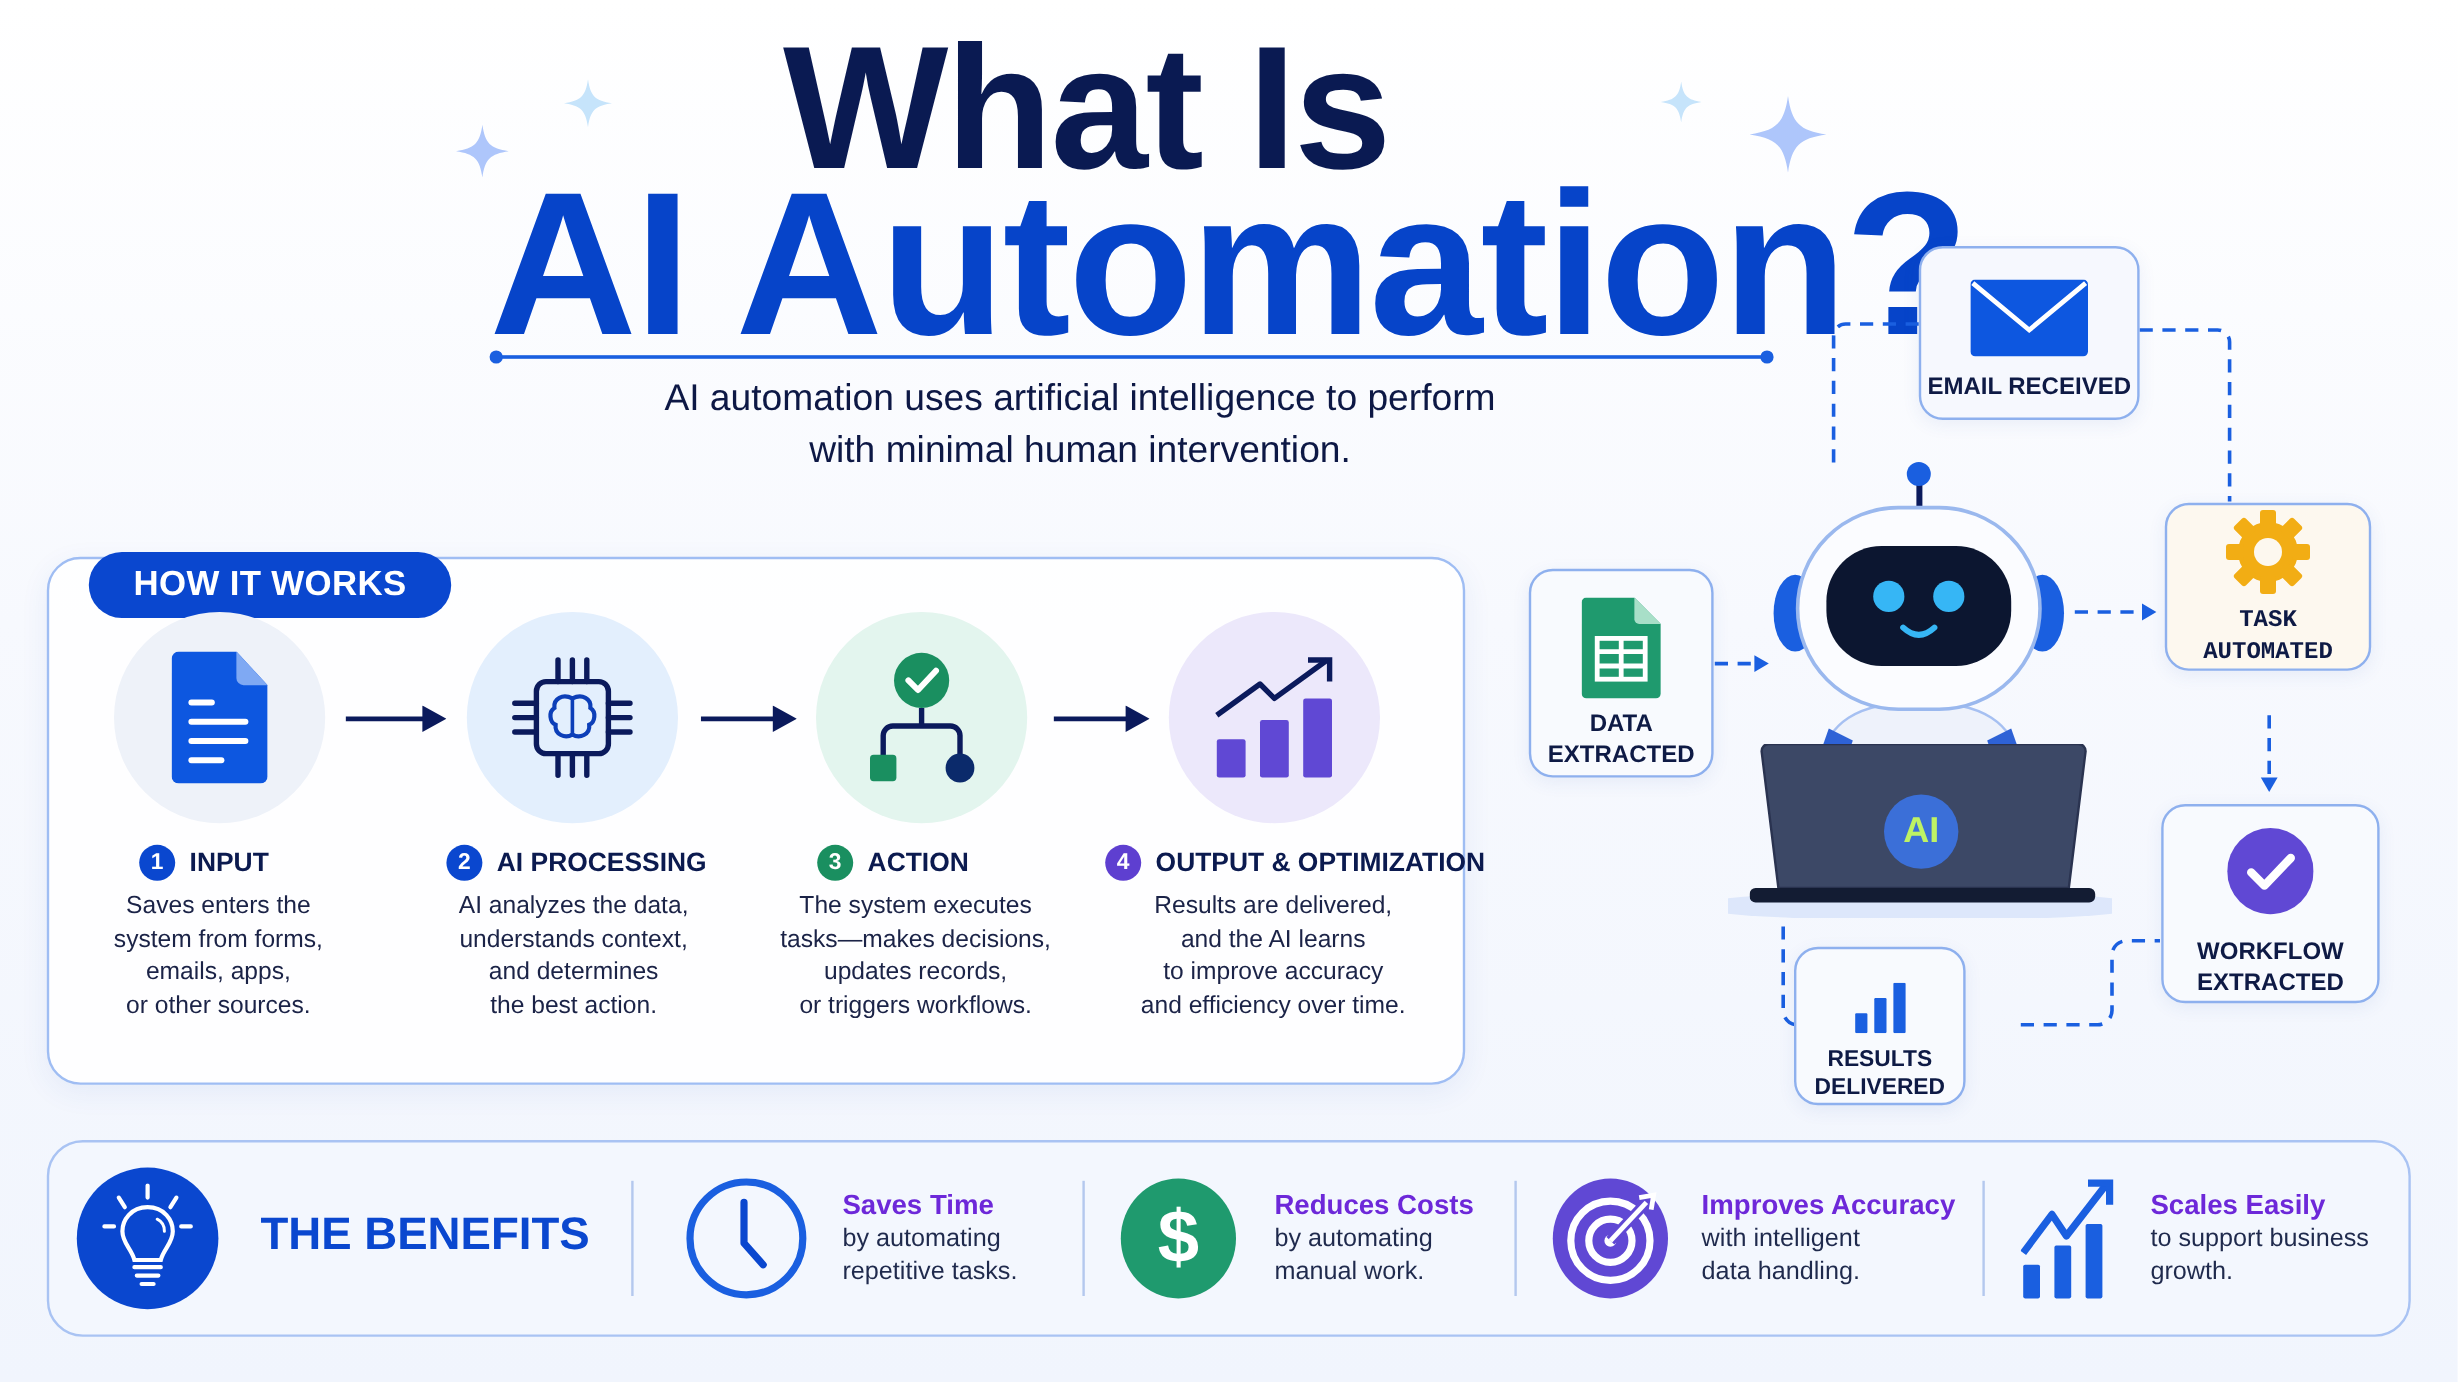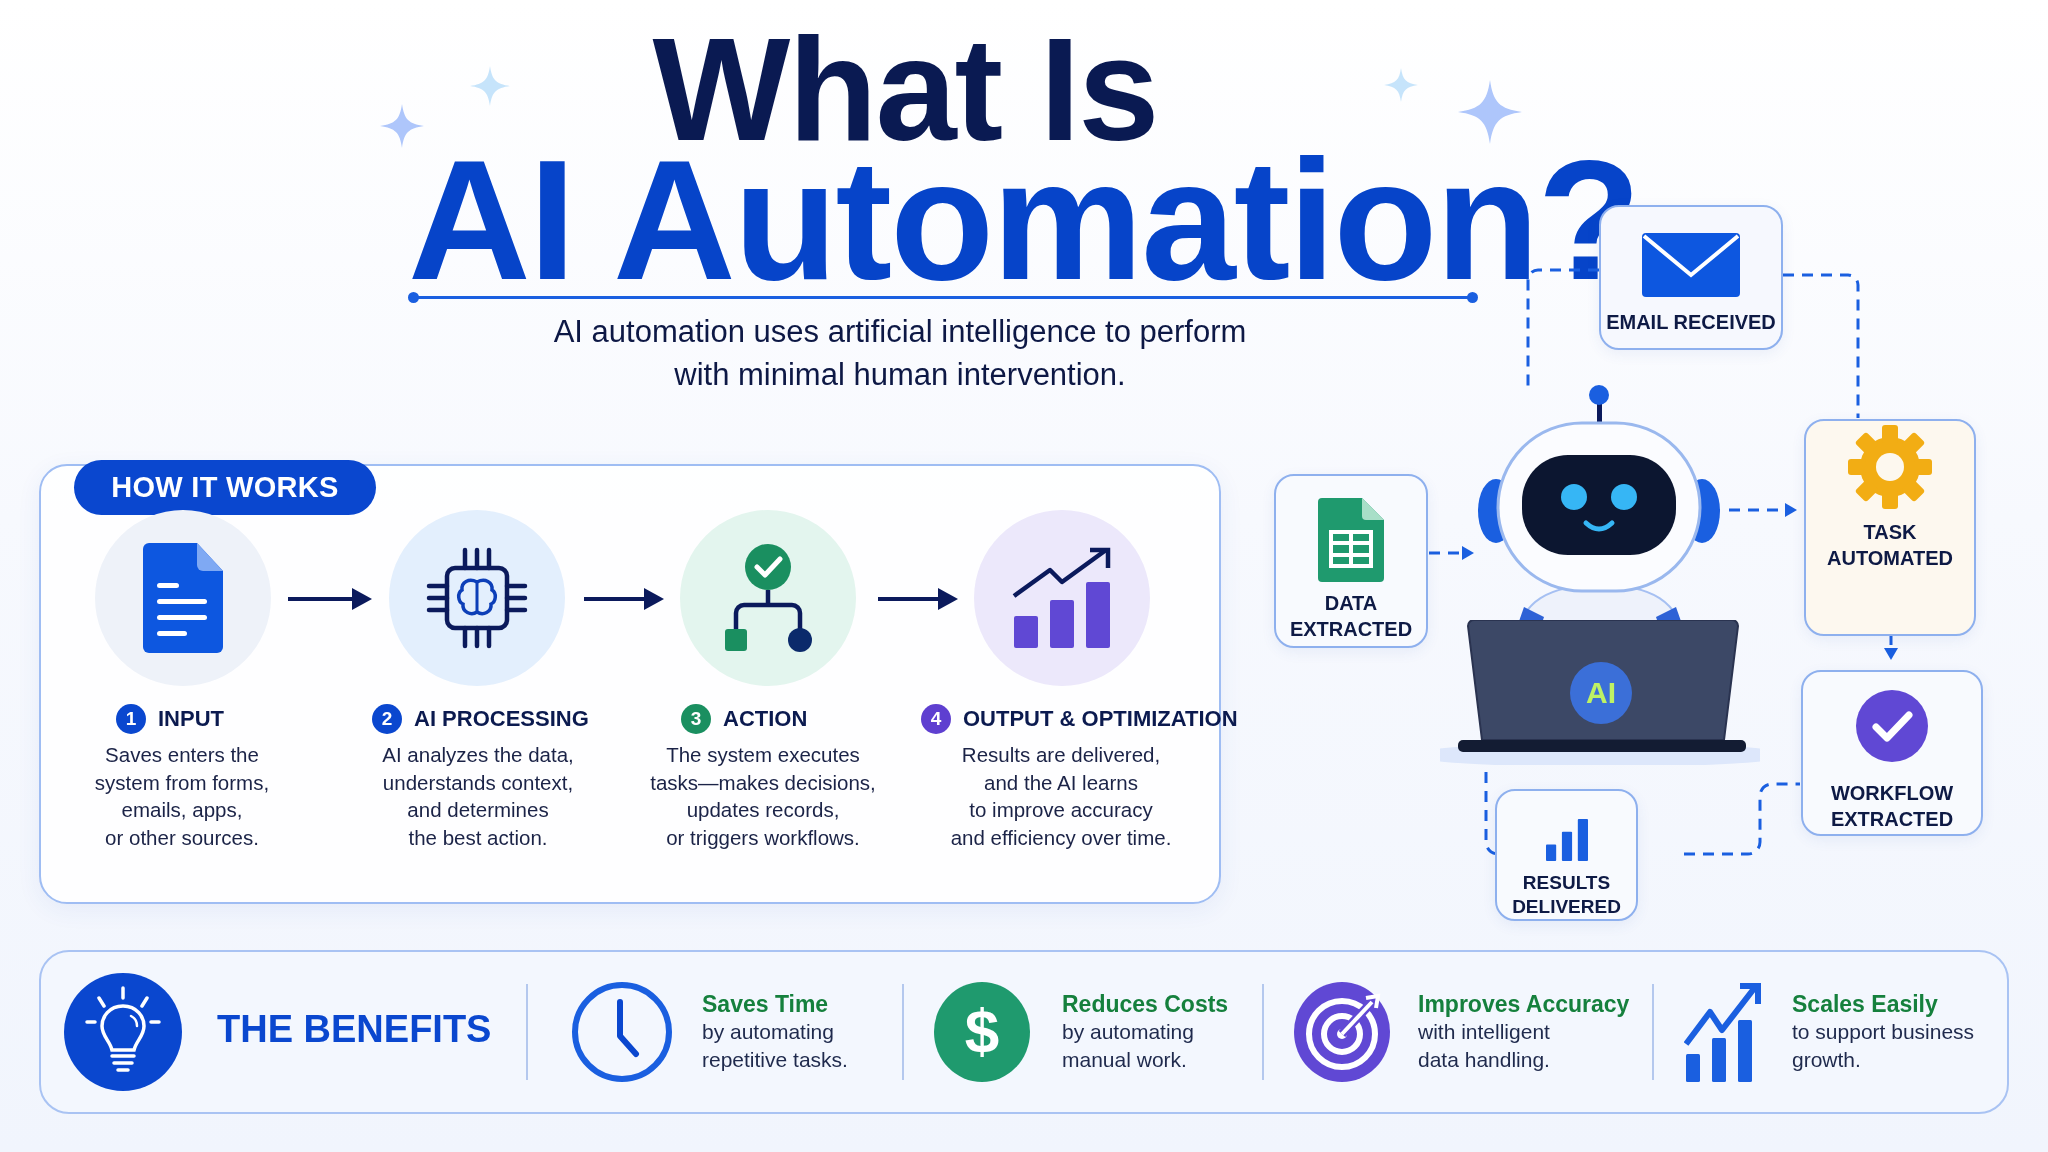"TASK" div.card { font-family: none -> Liberation Mono, monospace; height: 217px -> 140px }
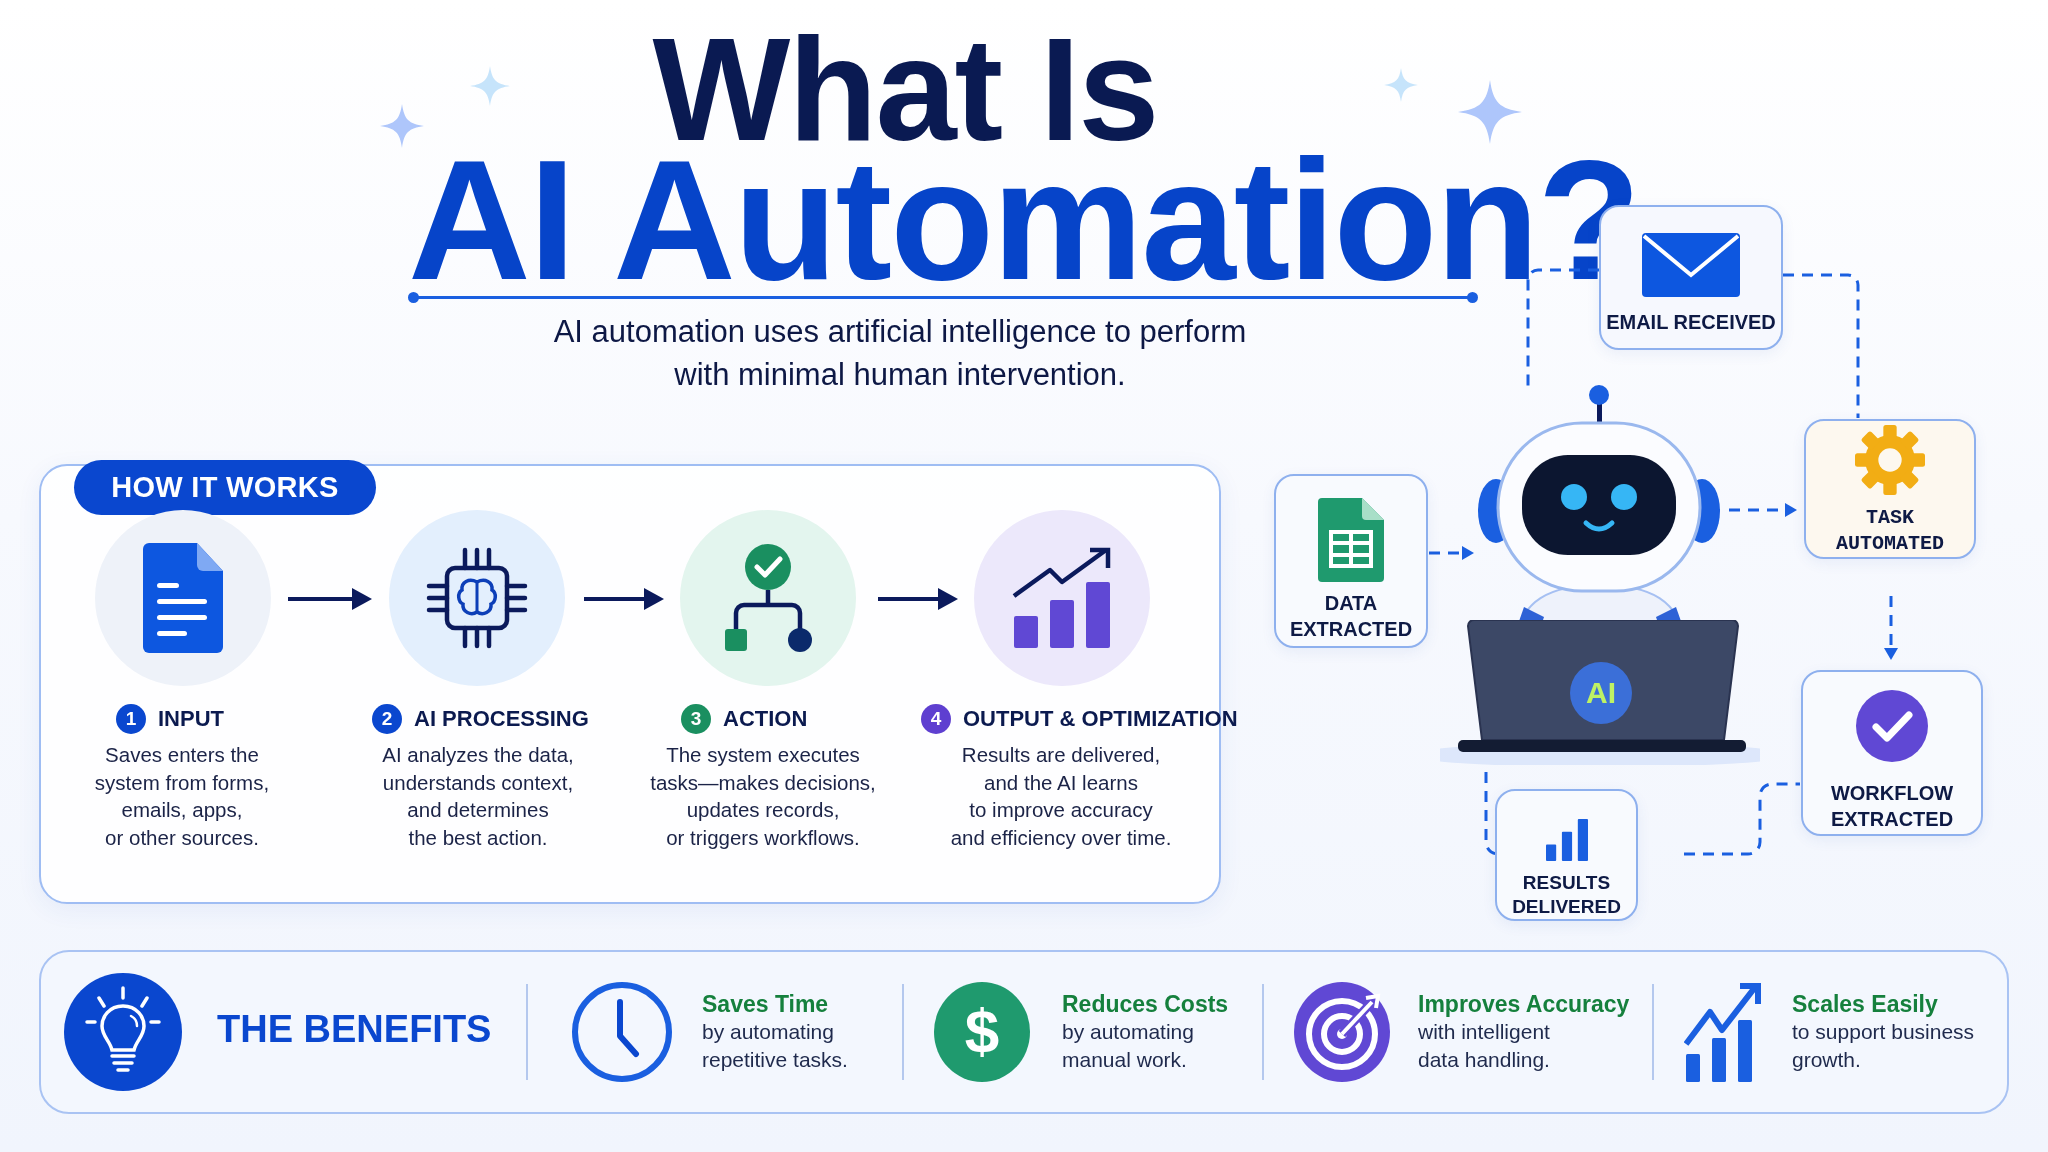"Saves Time" .ben-text .h { color: #15803d -> #6d28d9 }
